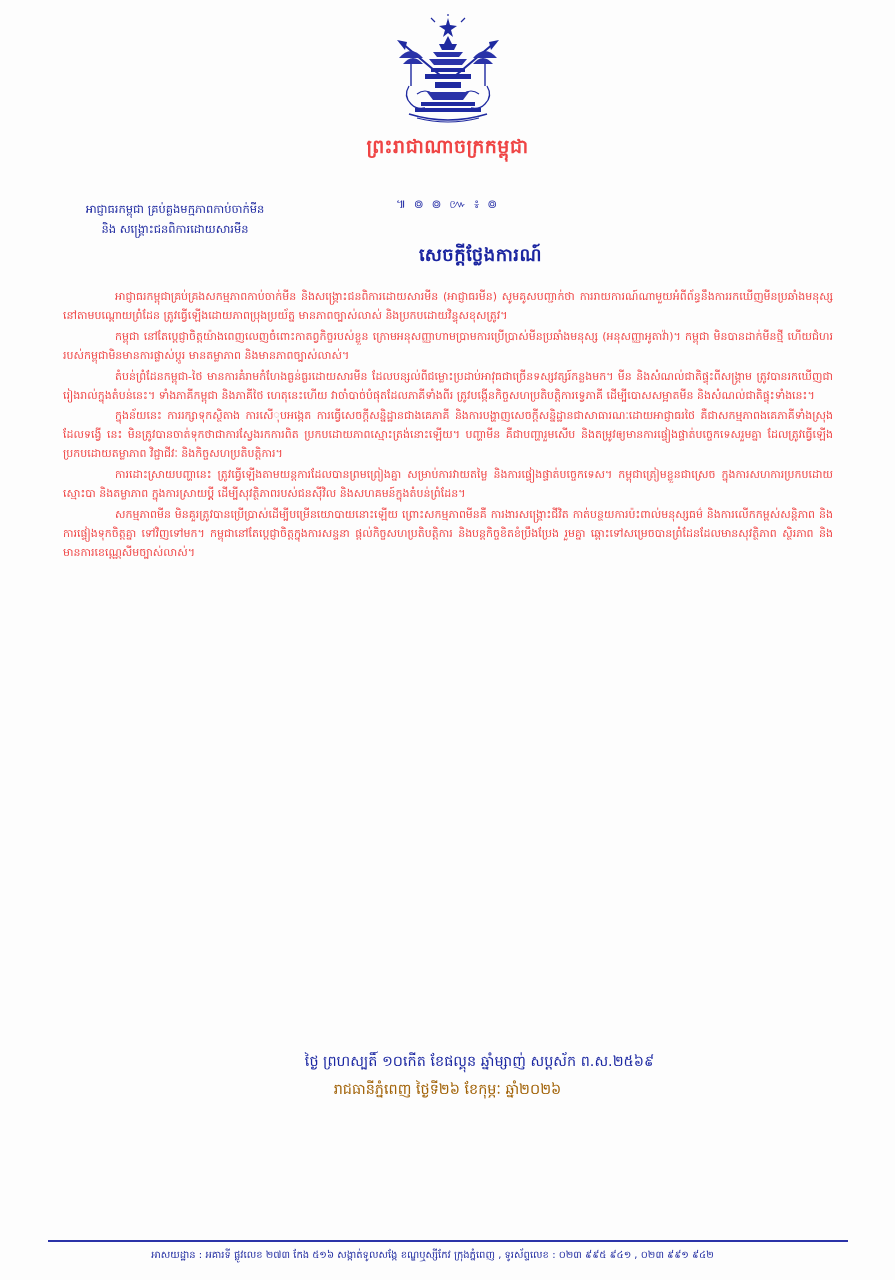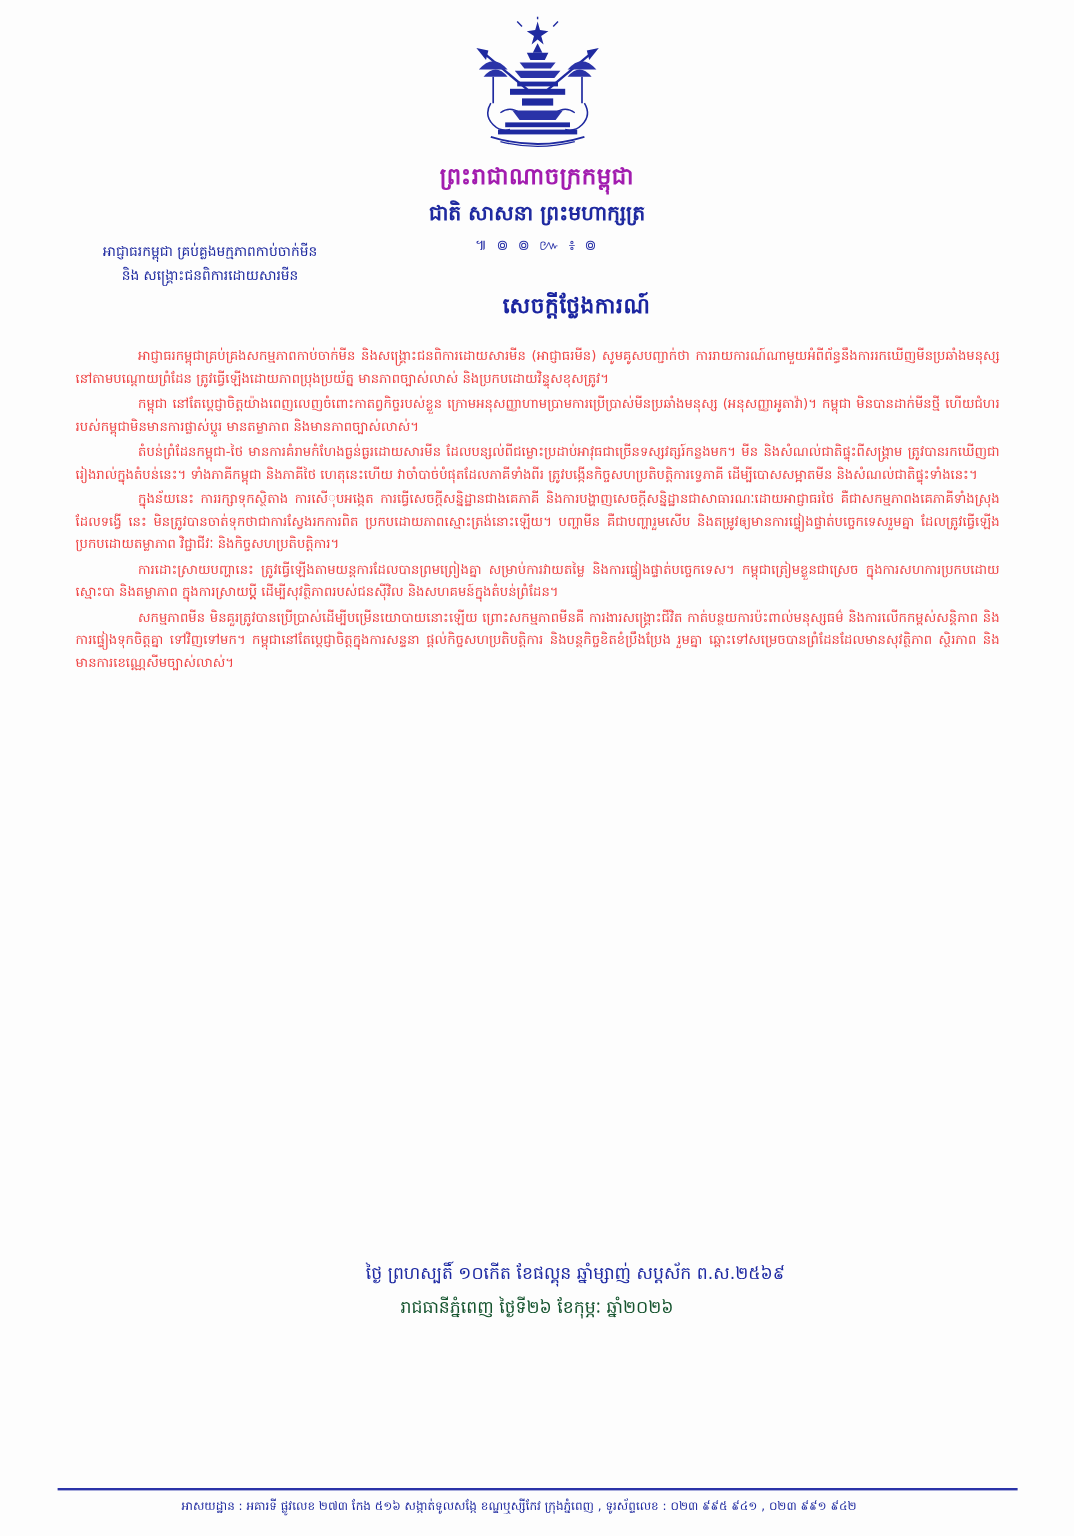"ព្រះរាជាណាចក្រកម្ពុជា" .kingdom { color: #a21caf -> #ef4444 }
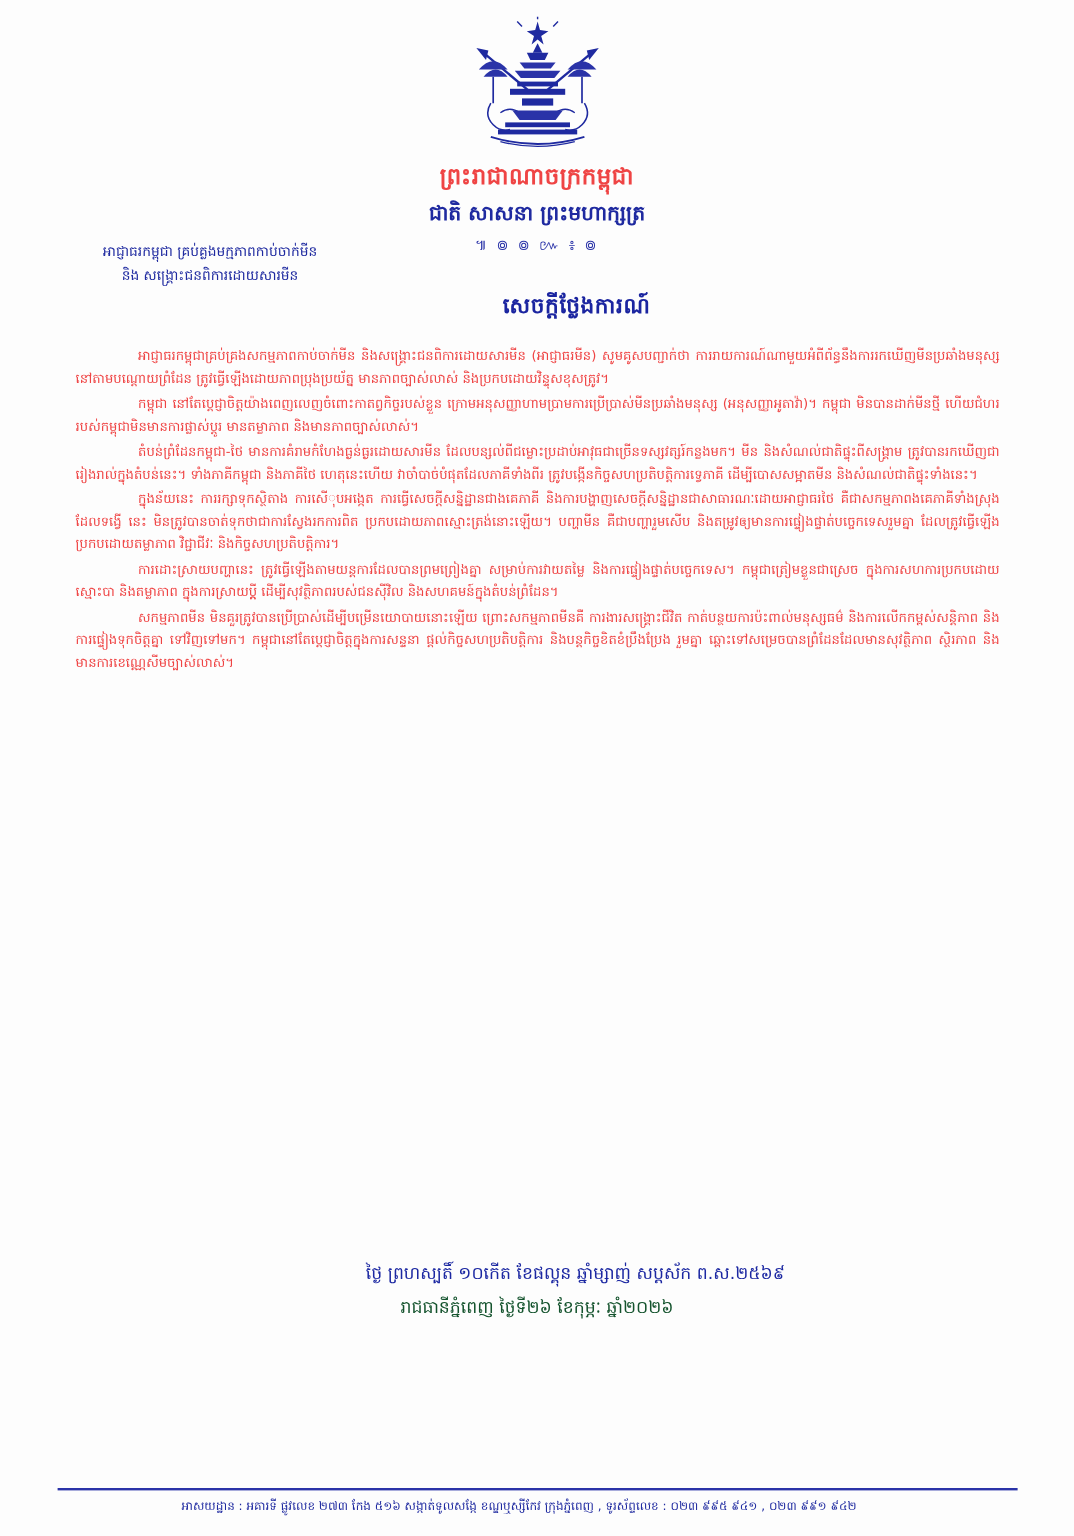"ជាតិ សាសនា ព្រះមហាក្សត្រ" div.nation { html: <div>ជាតិ សាសនា ព្រះមហាក្សត្រ</div> -> none }
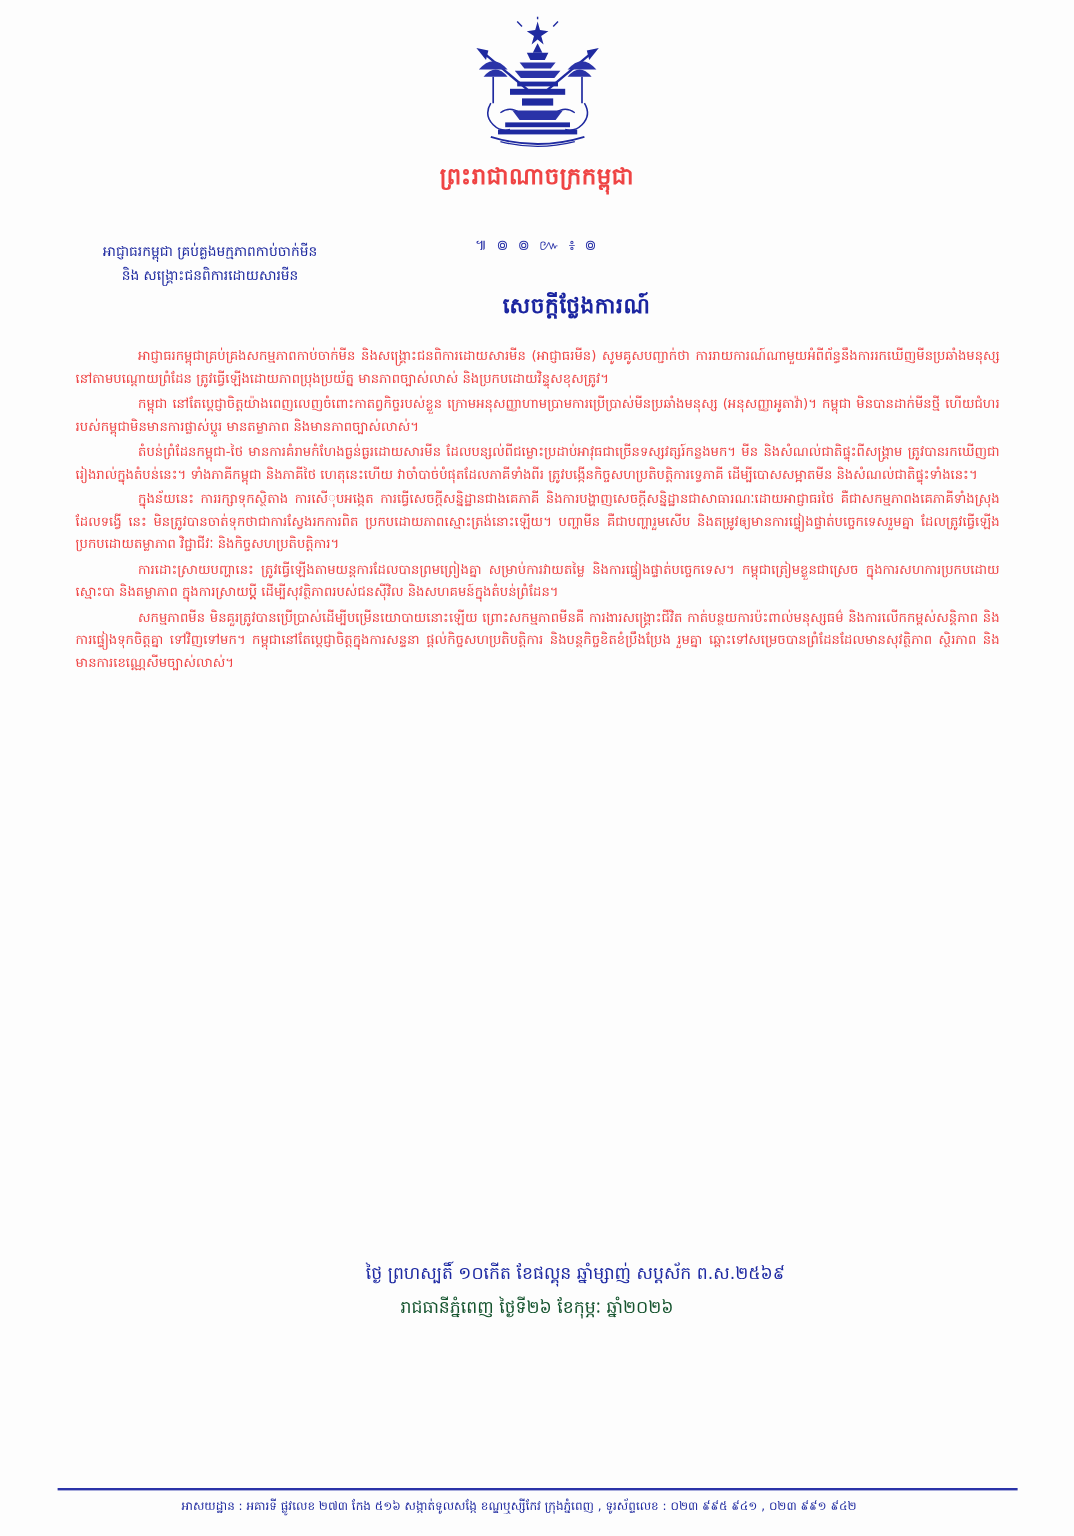"រាជធានីភ្នំពេញ ថ្ងៃទី២៦ ខែកុម្ភៈ" .date-line-2 { color: #14532d -> #a16207 }
